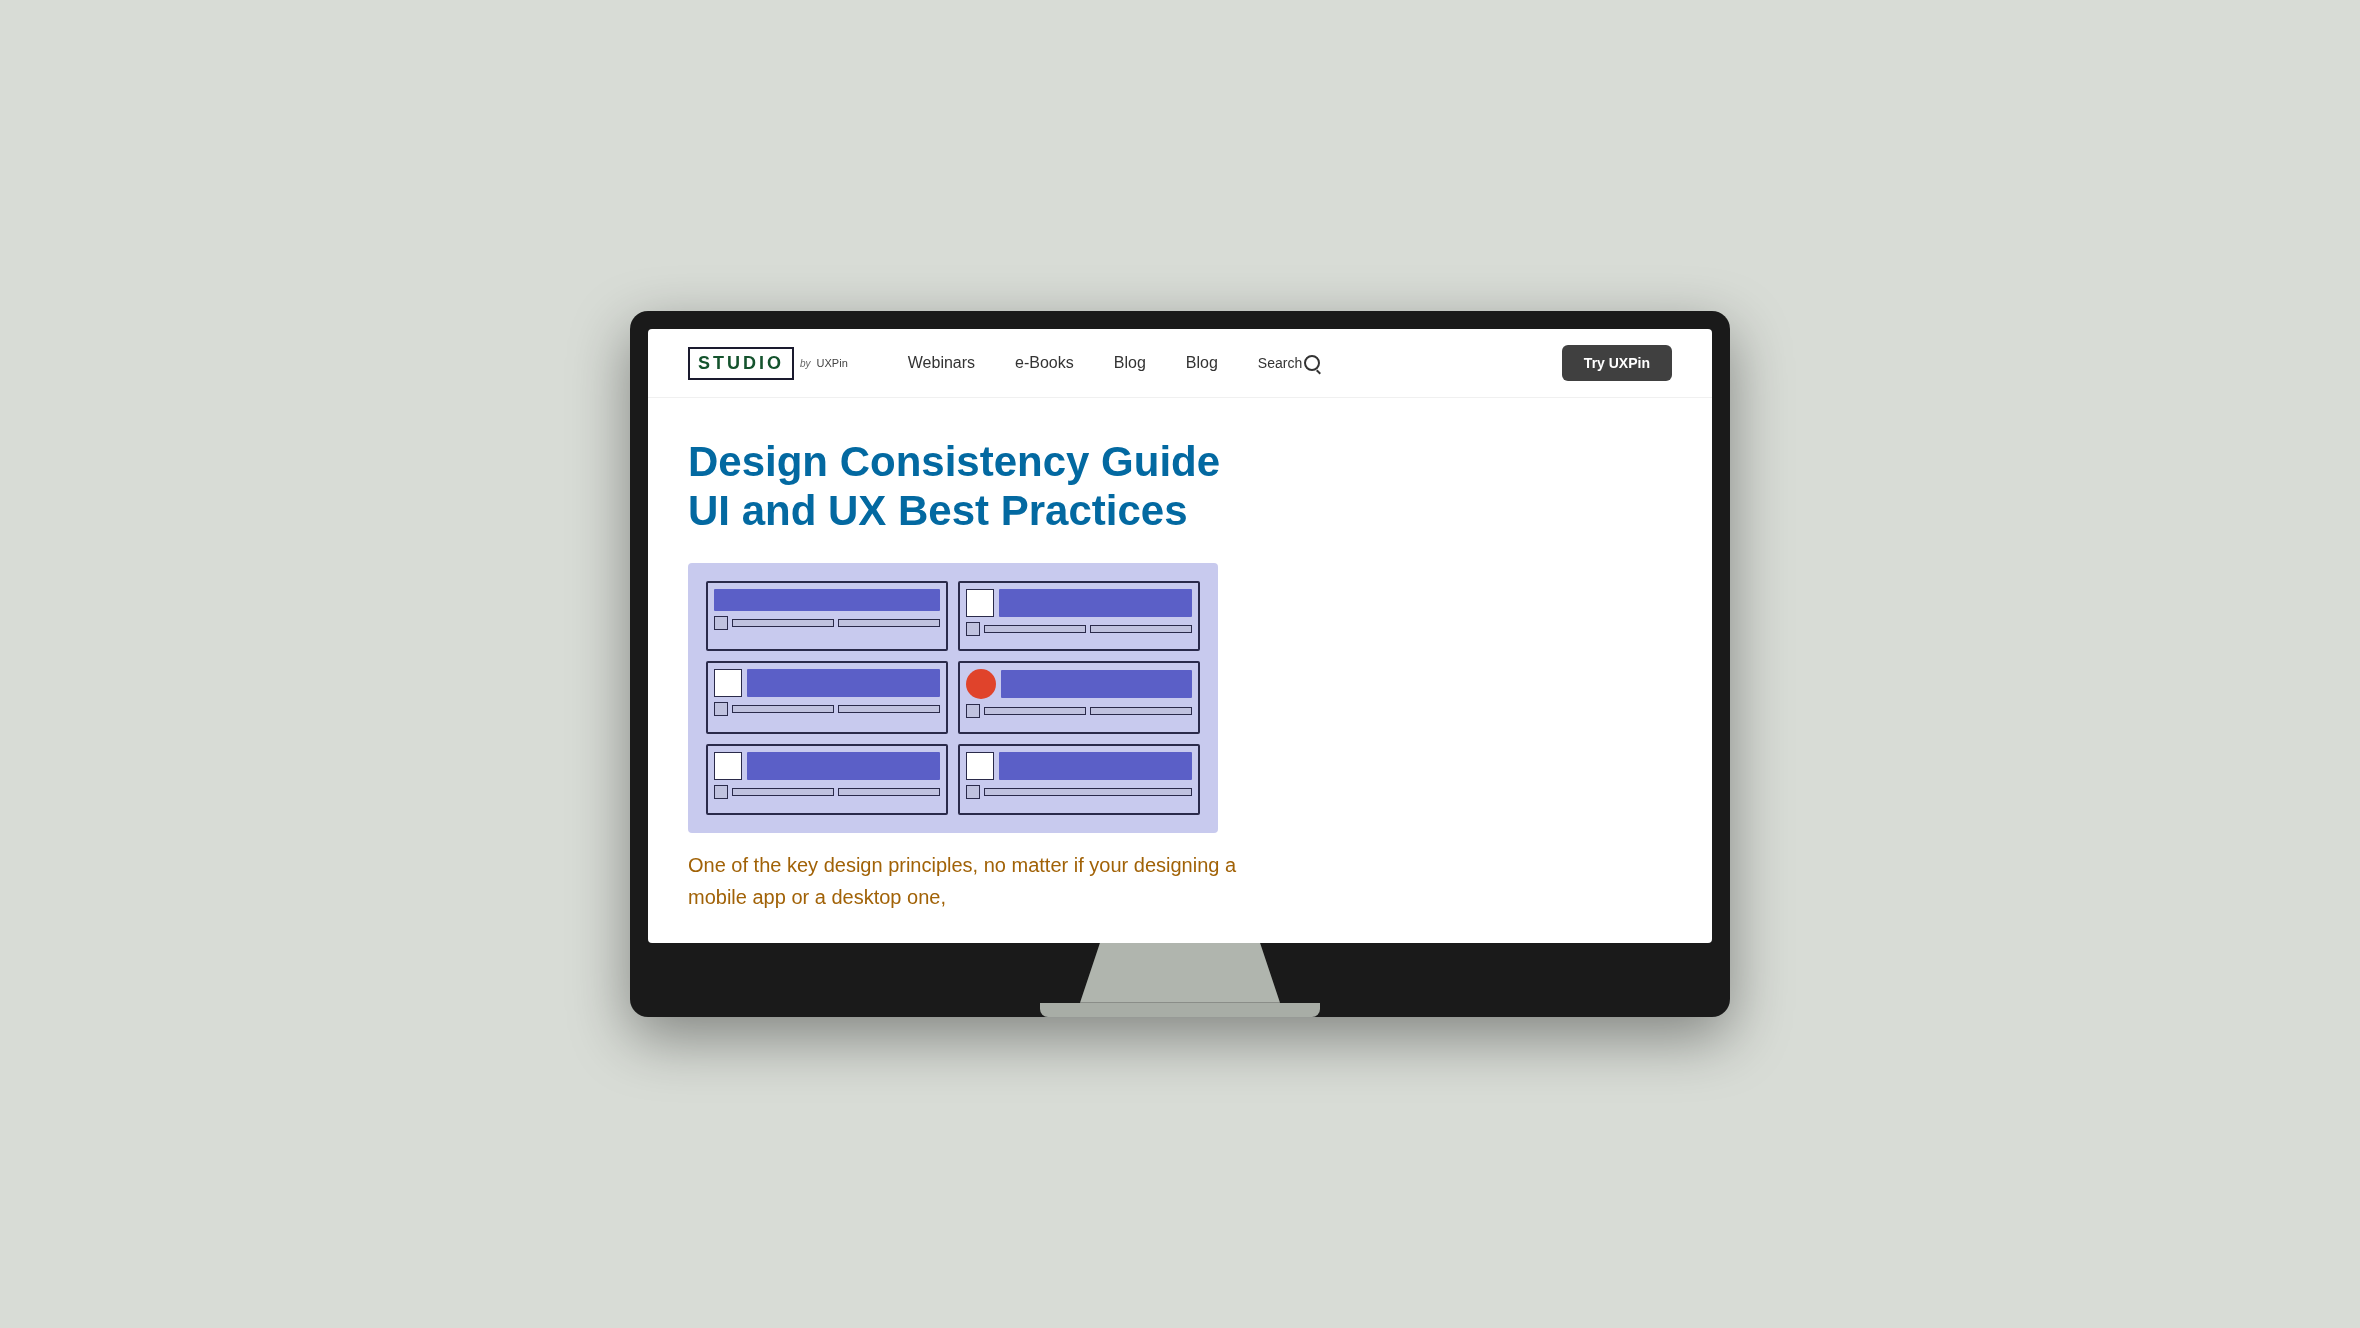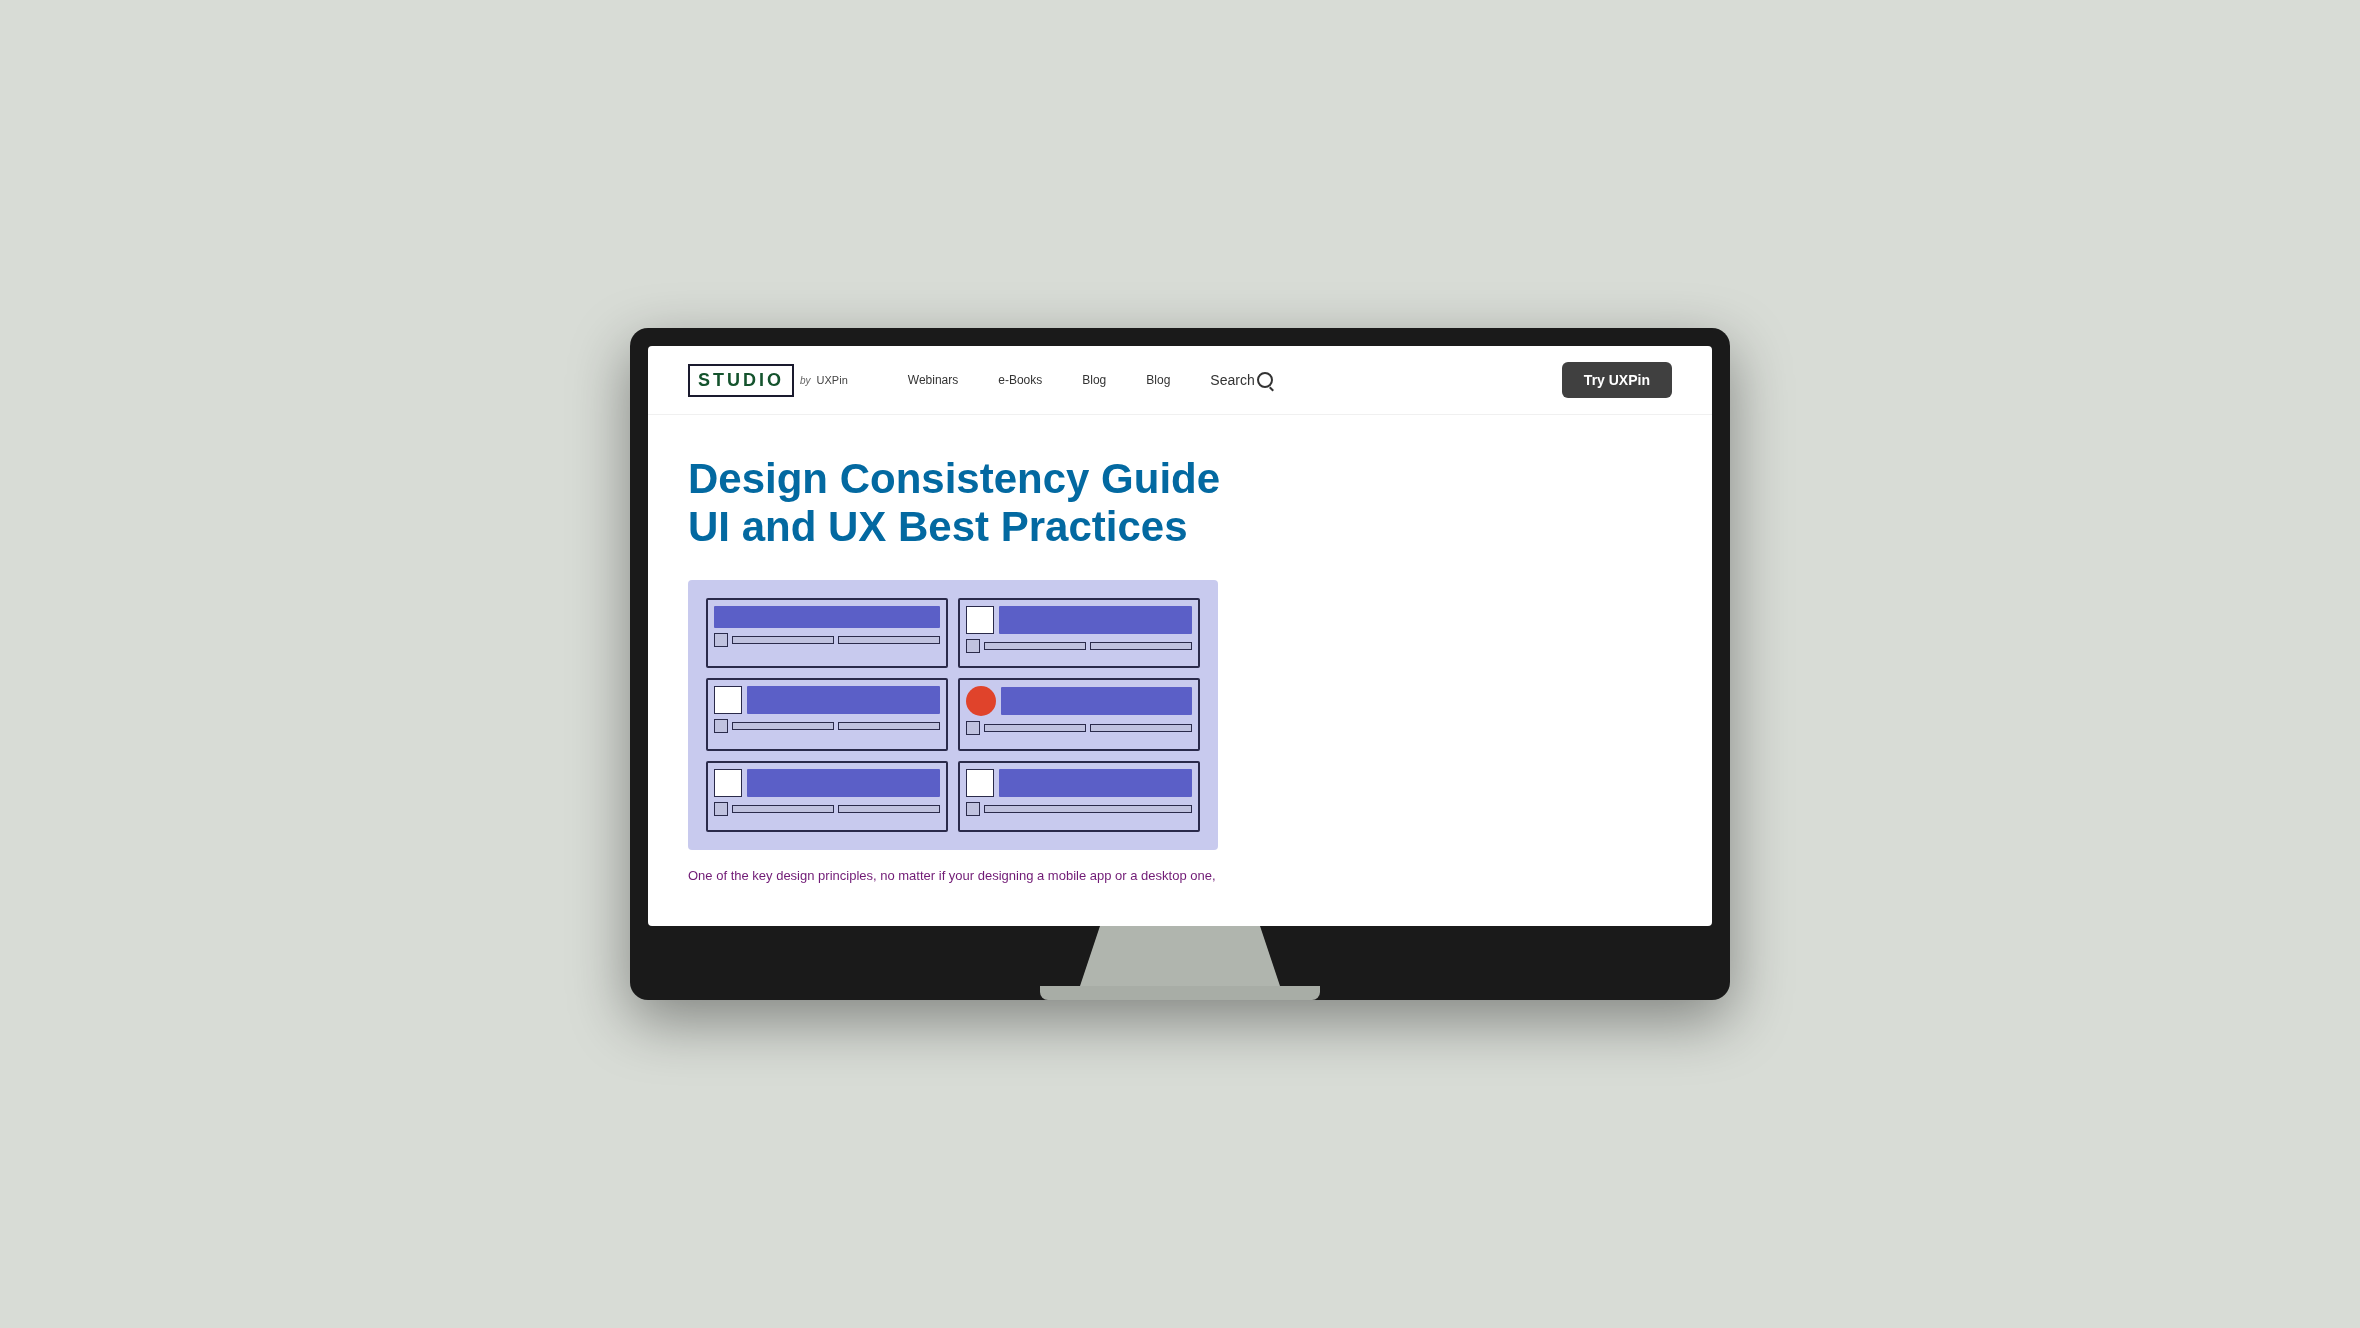"Webinars" .nav-link { font-size: 12px -> 16px }
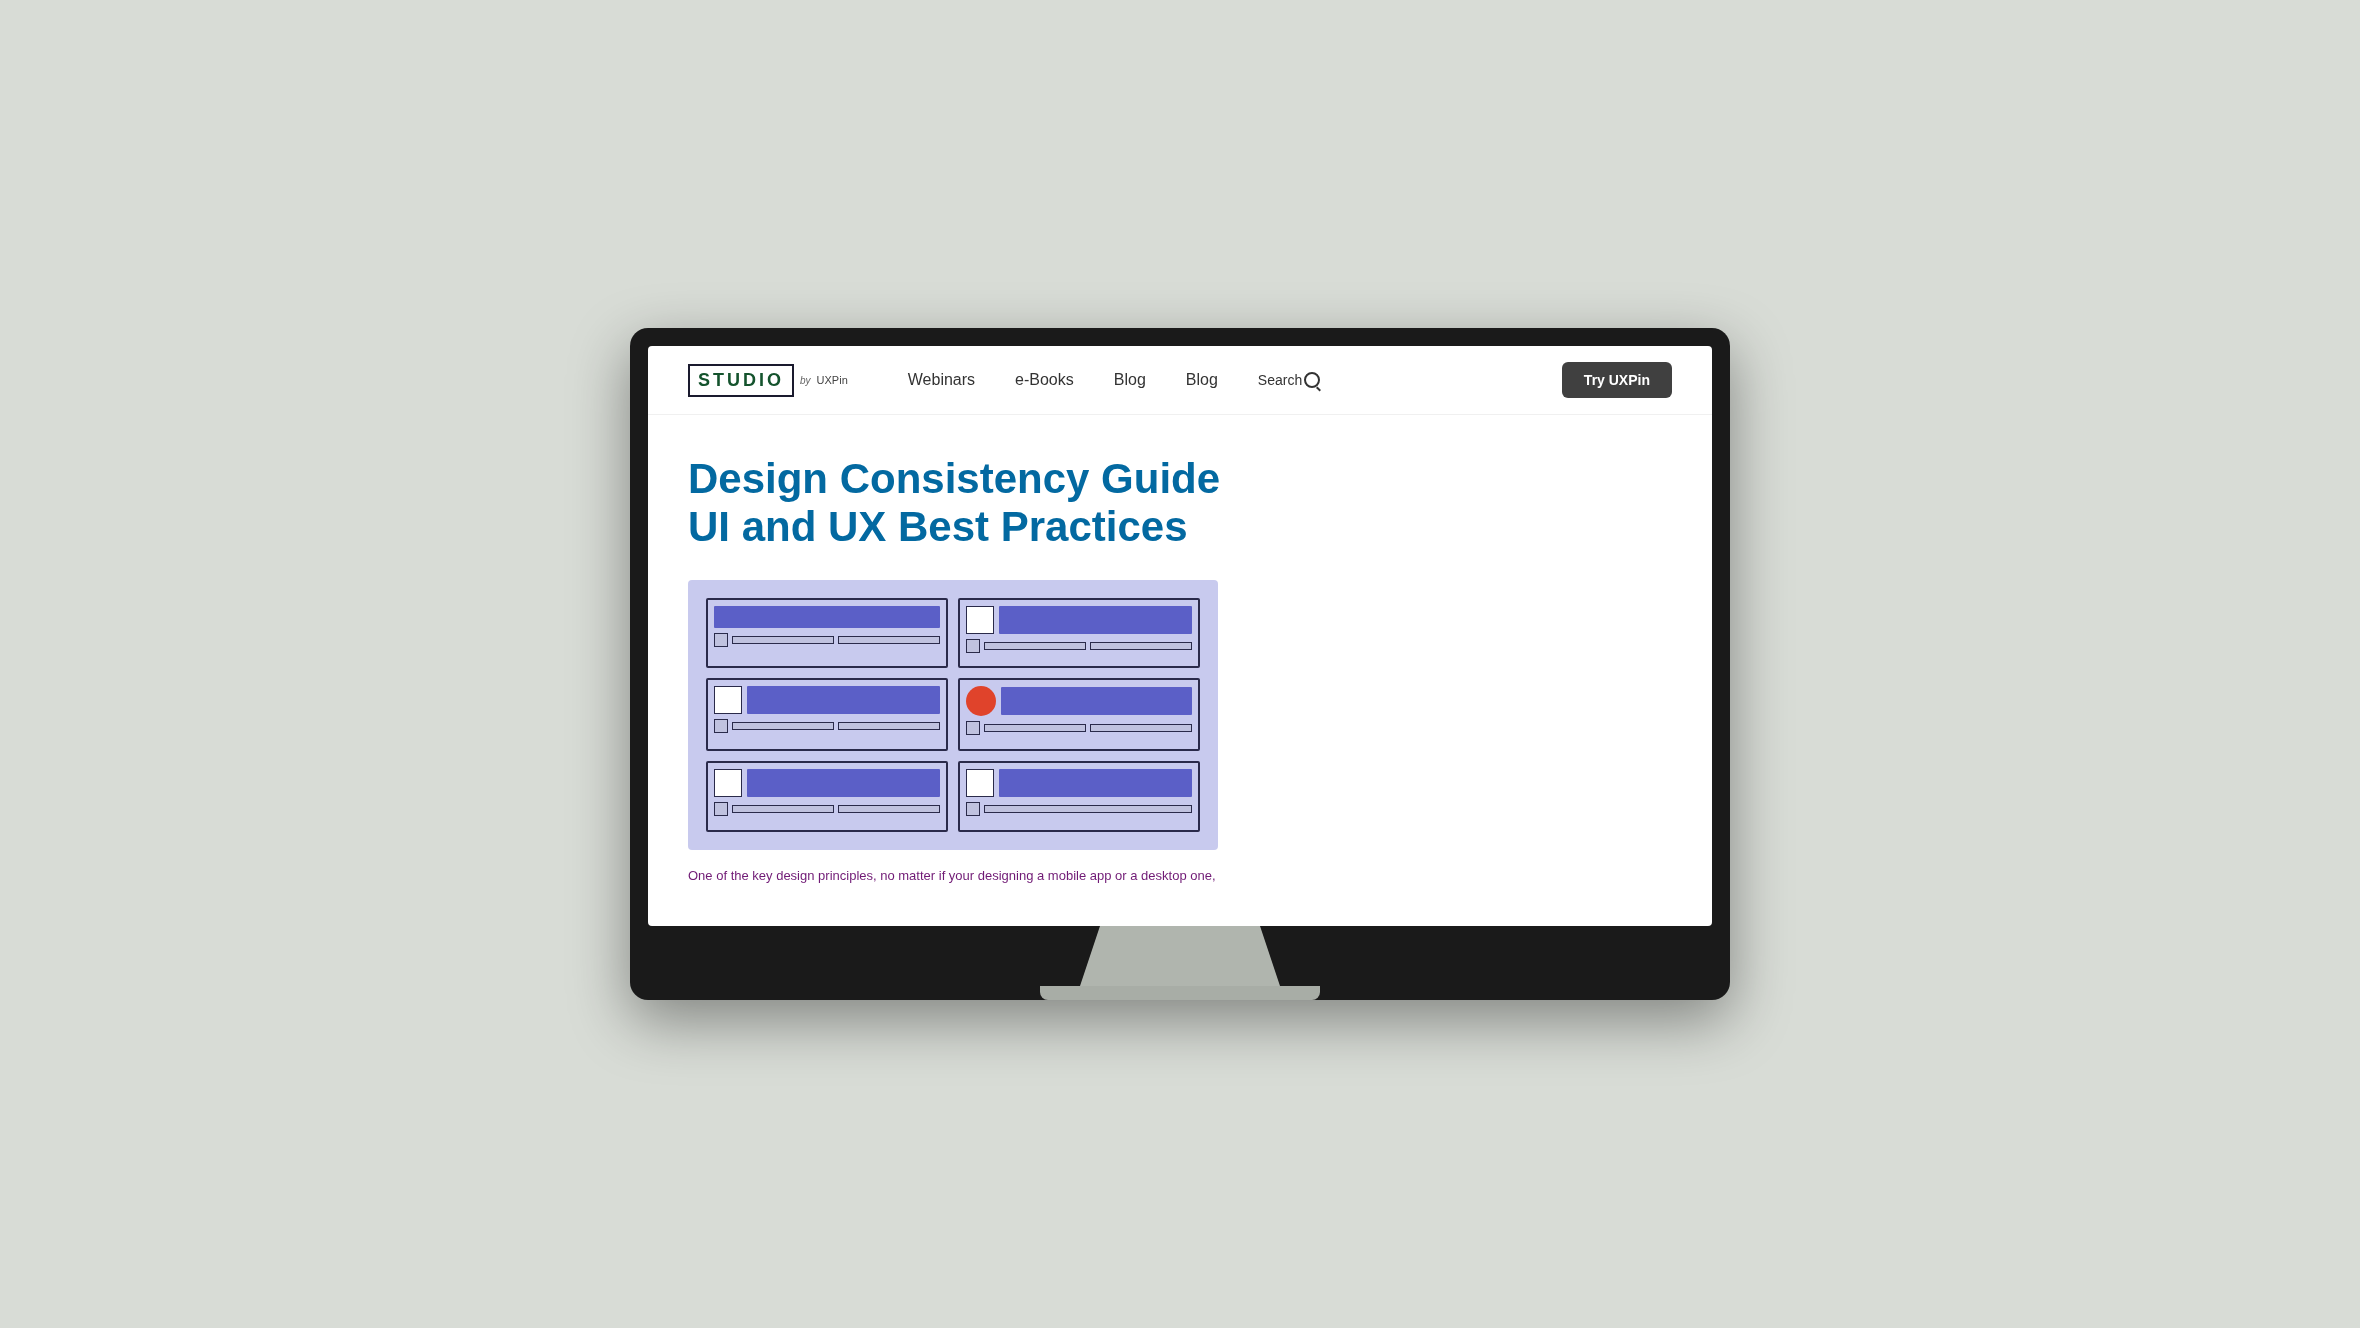"One of the key design" .article-excerpt { color: #701a75 -> #a16207; font-size: 13px -> 20px }
